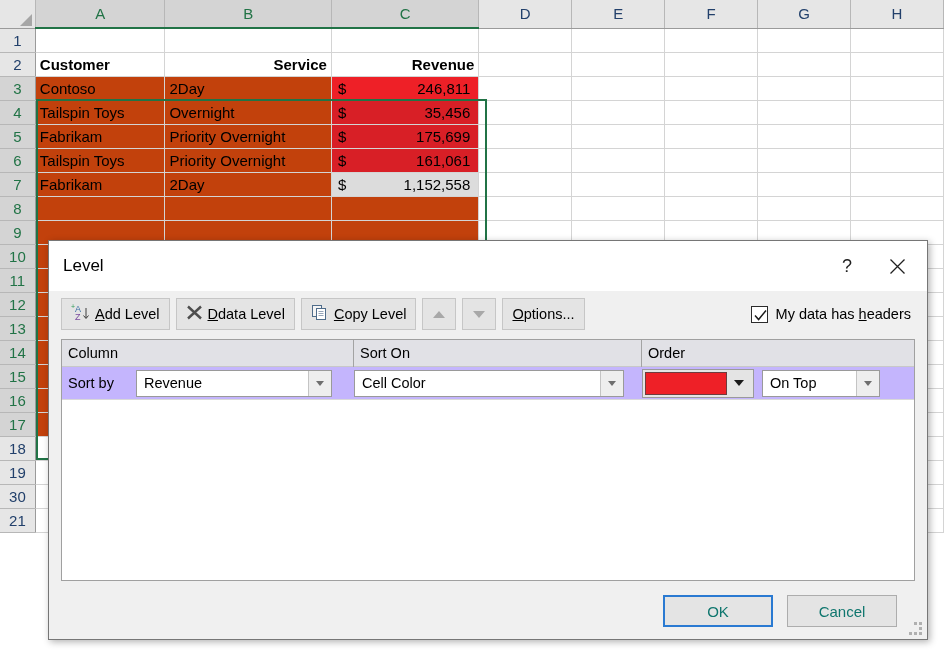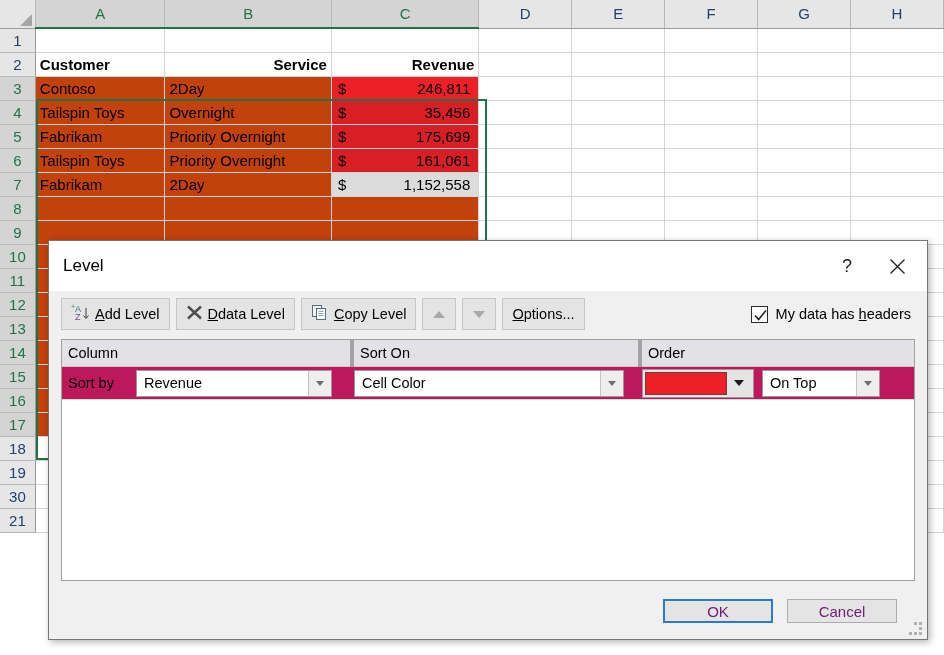"Column" .lh { border-right: 4px solid #a3a3a3 -> 1px solid #a3a3a3 }
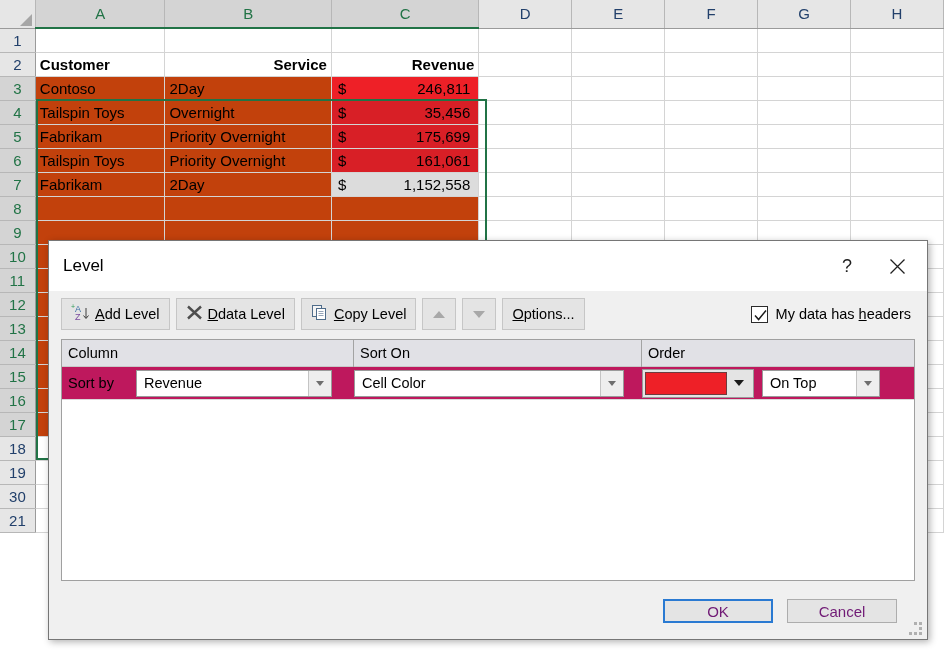"Sort by" .crit-row { background: #be185d -> #c4b5fd }
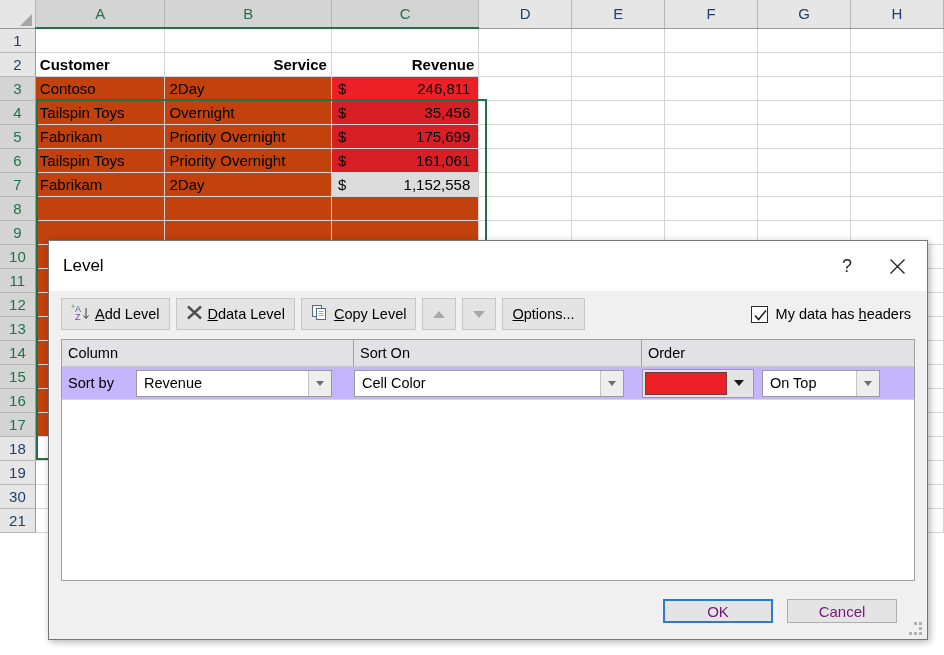"OK" .fbtn { color: #701a75 -> #0f766e; height: 24px -> 32px }
